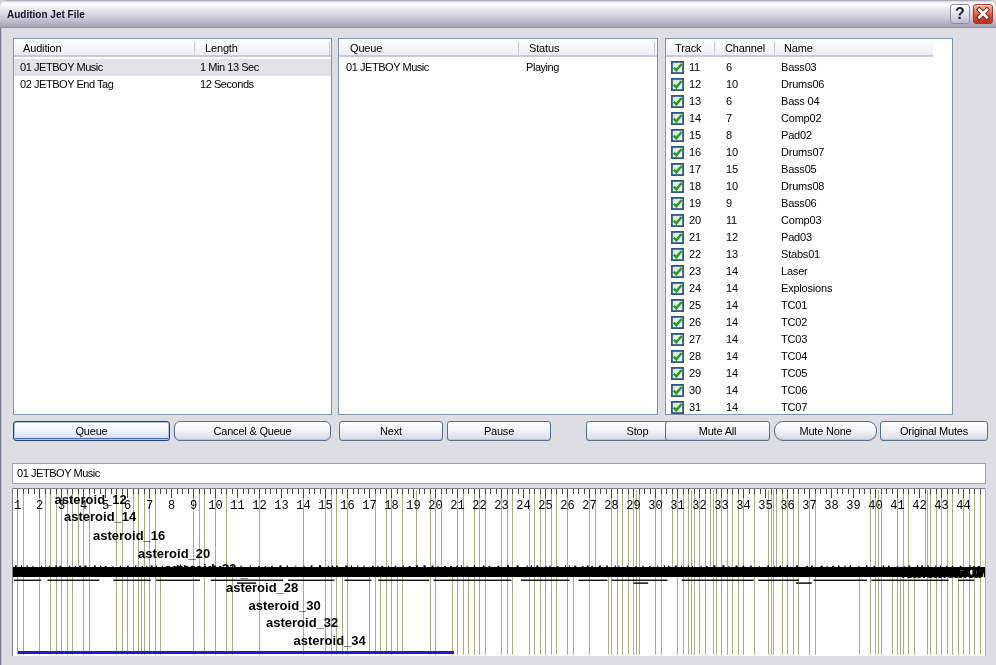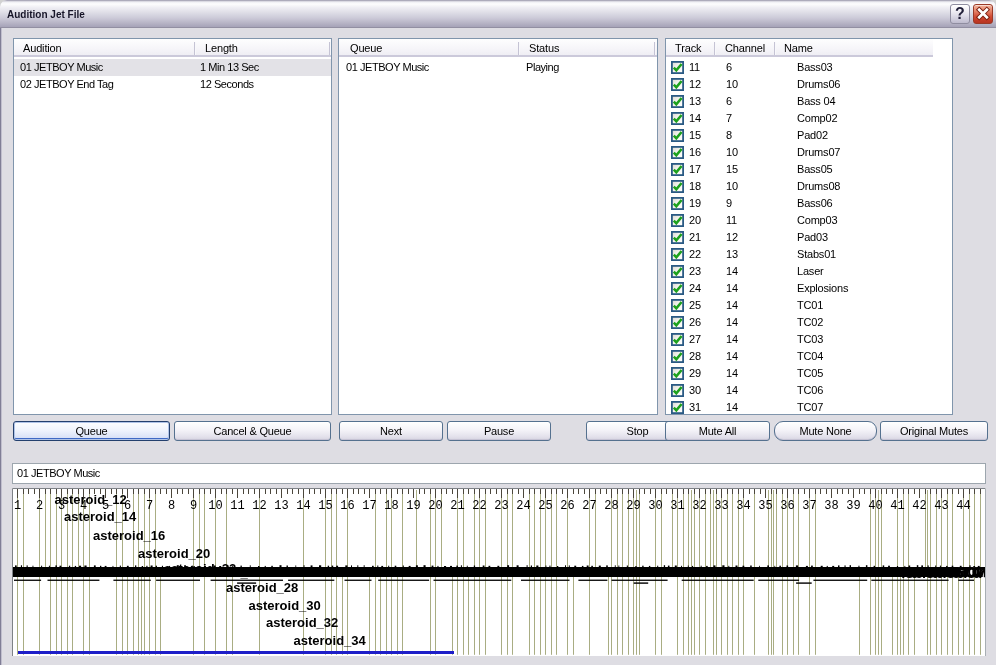"Bass03" .r3 .c3 { margin-left: 16px -> none }
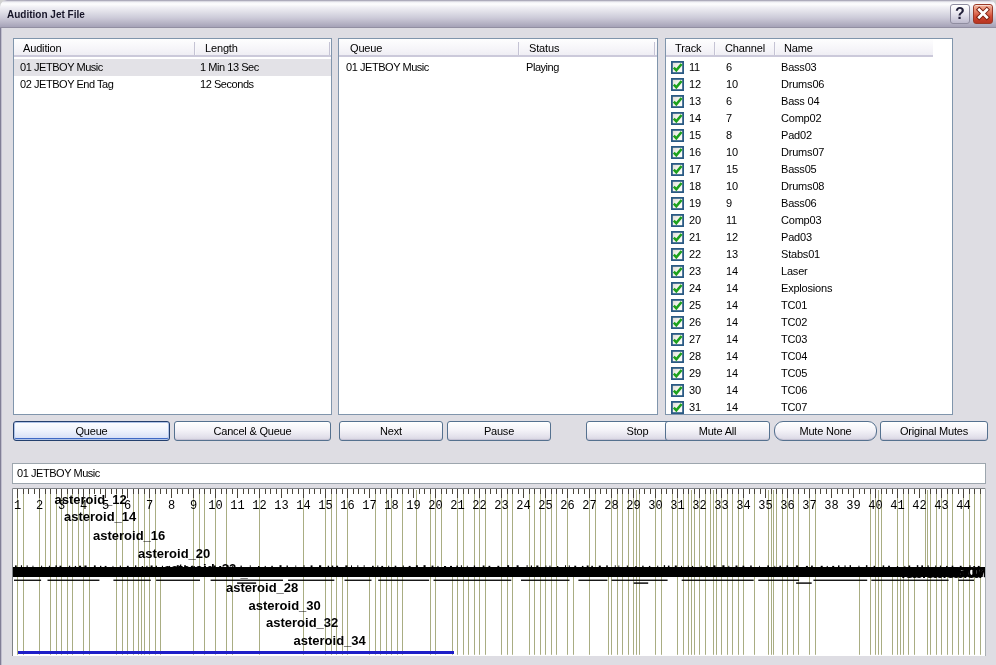"Cancel & Queue" #bcq { border-radius: none -> 6px }
